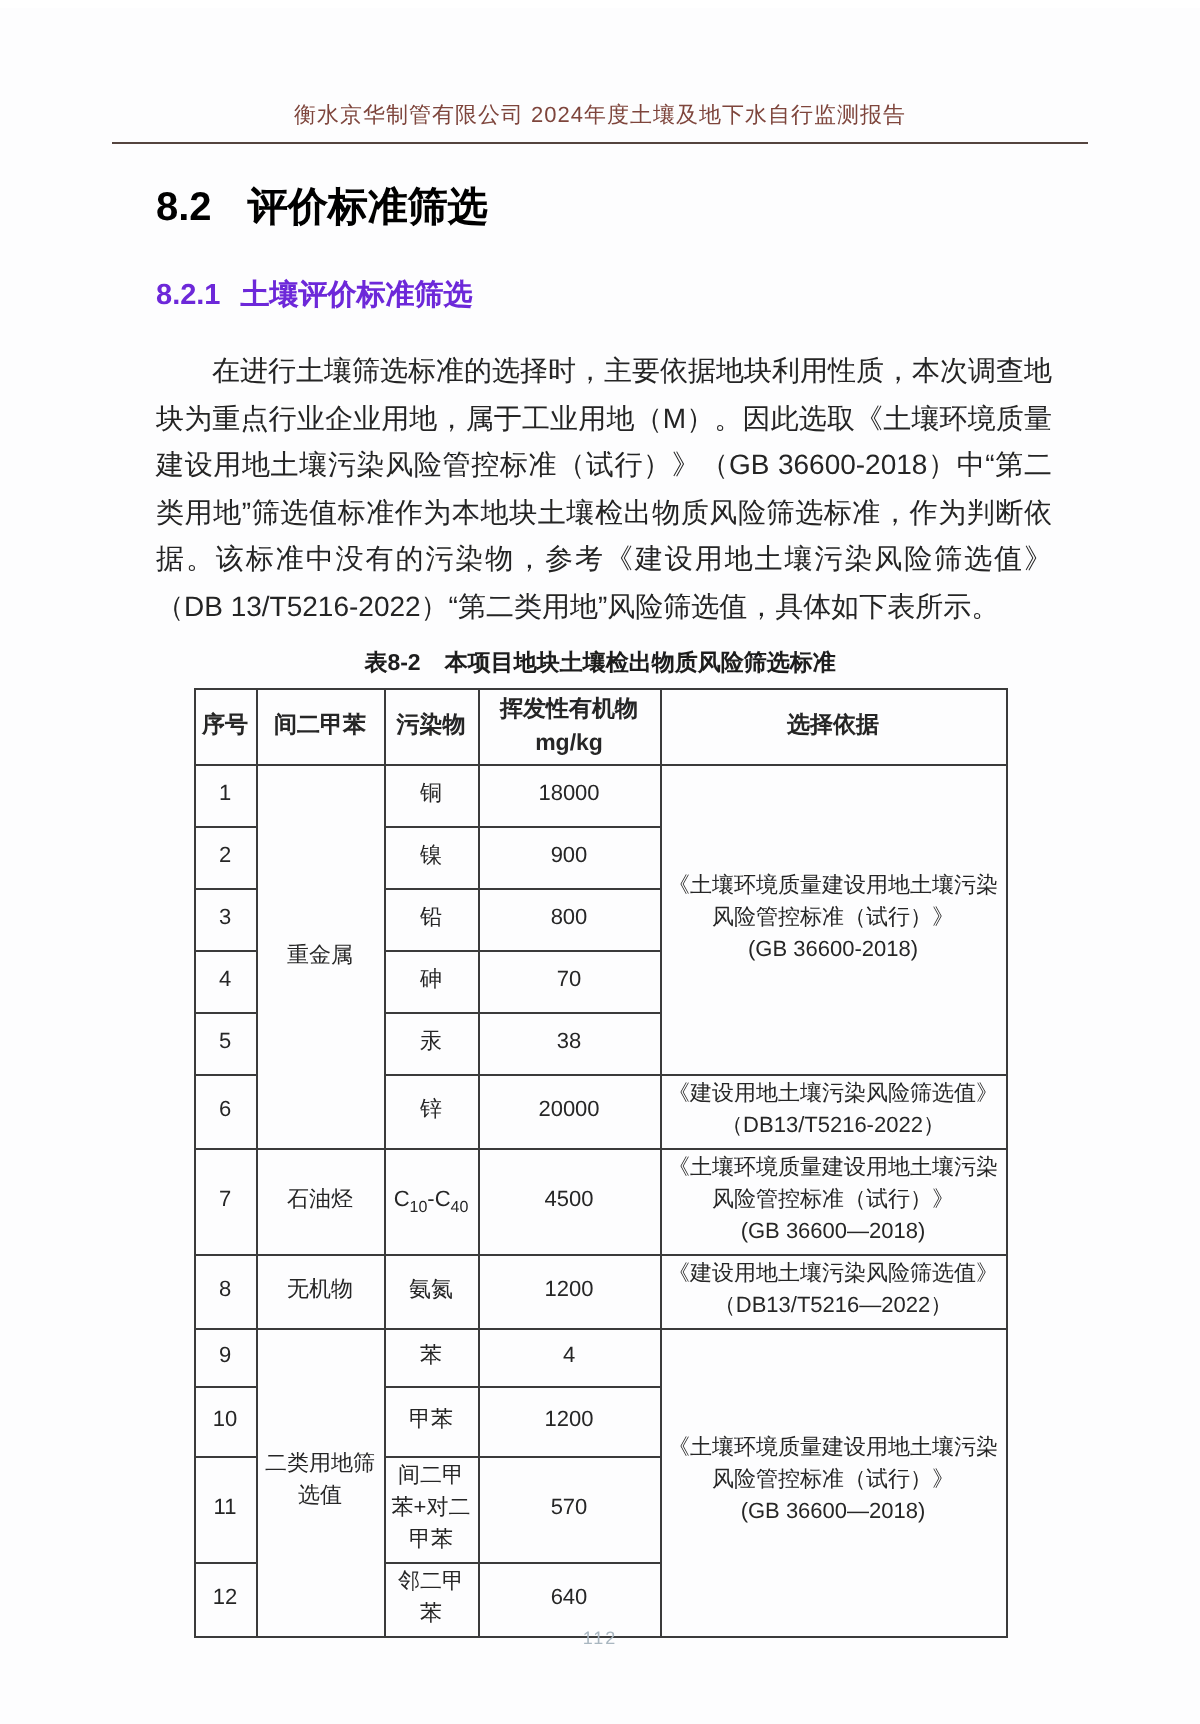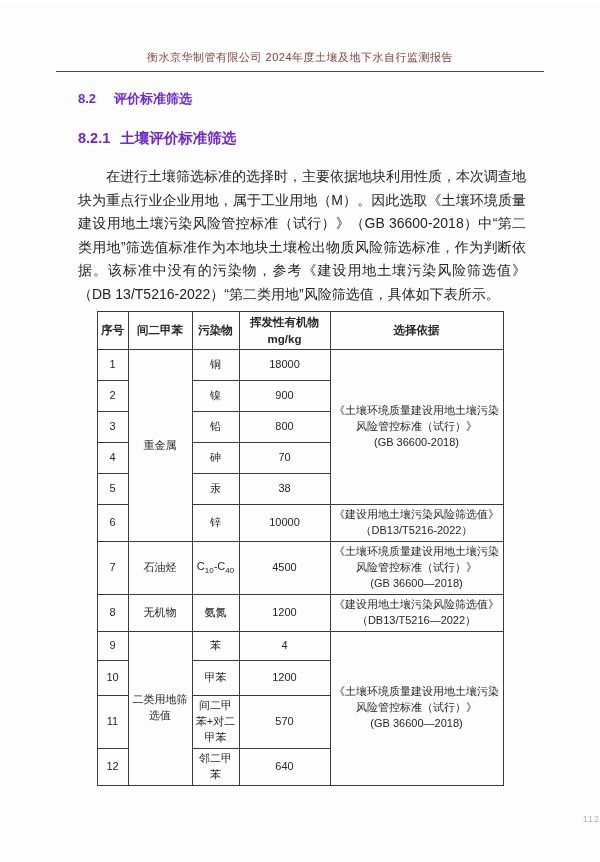"8.2 评价标准筛选" .h-section { color: #6d28d9 -> #000000; font-size: 13px -> 20px }
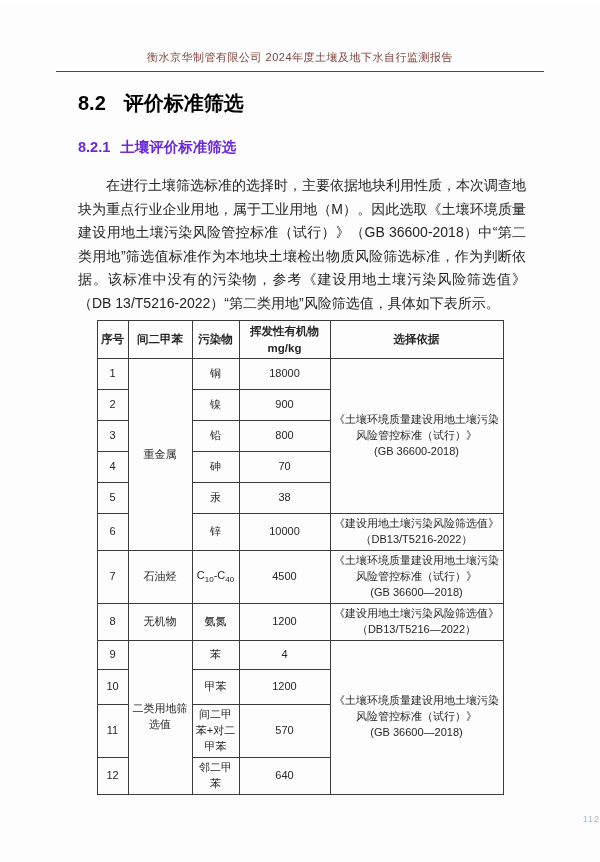"表8-2 本项目地块土壤检出物质风险筛选标准" div.tbl-caption { html: none -> <div> <span>表8-2</span><span>本项目地块土壤检出物质风险筛选标准</span> </div> }
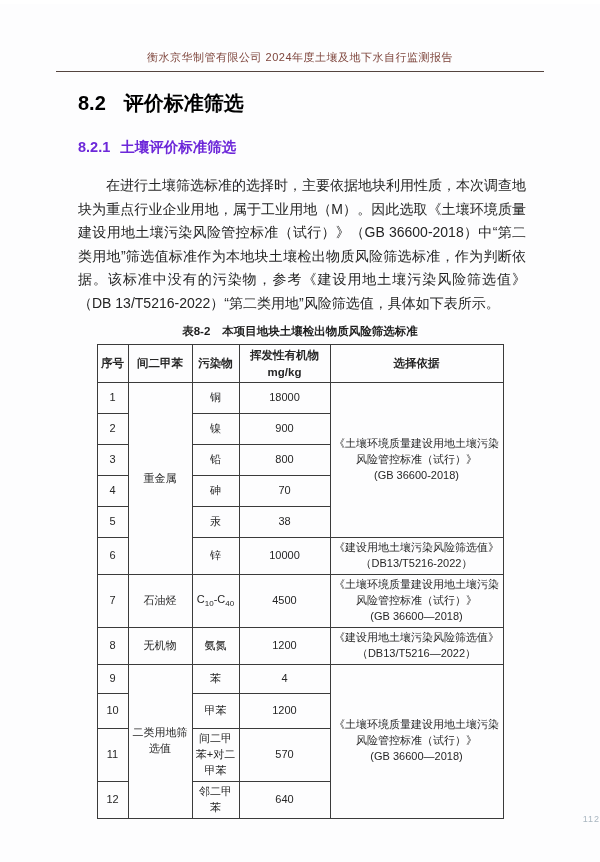"10000" td { text: 10000 -> 20000 }
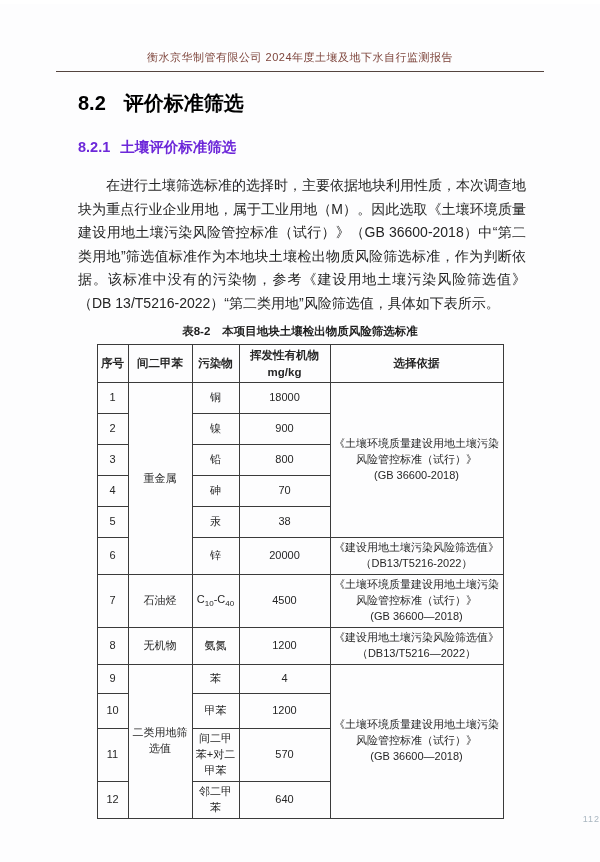"112" .page-number { text-align: right -> center }
